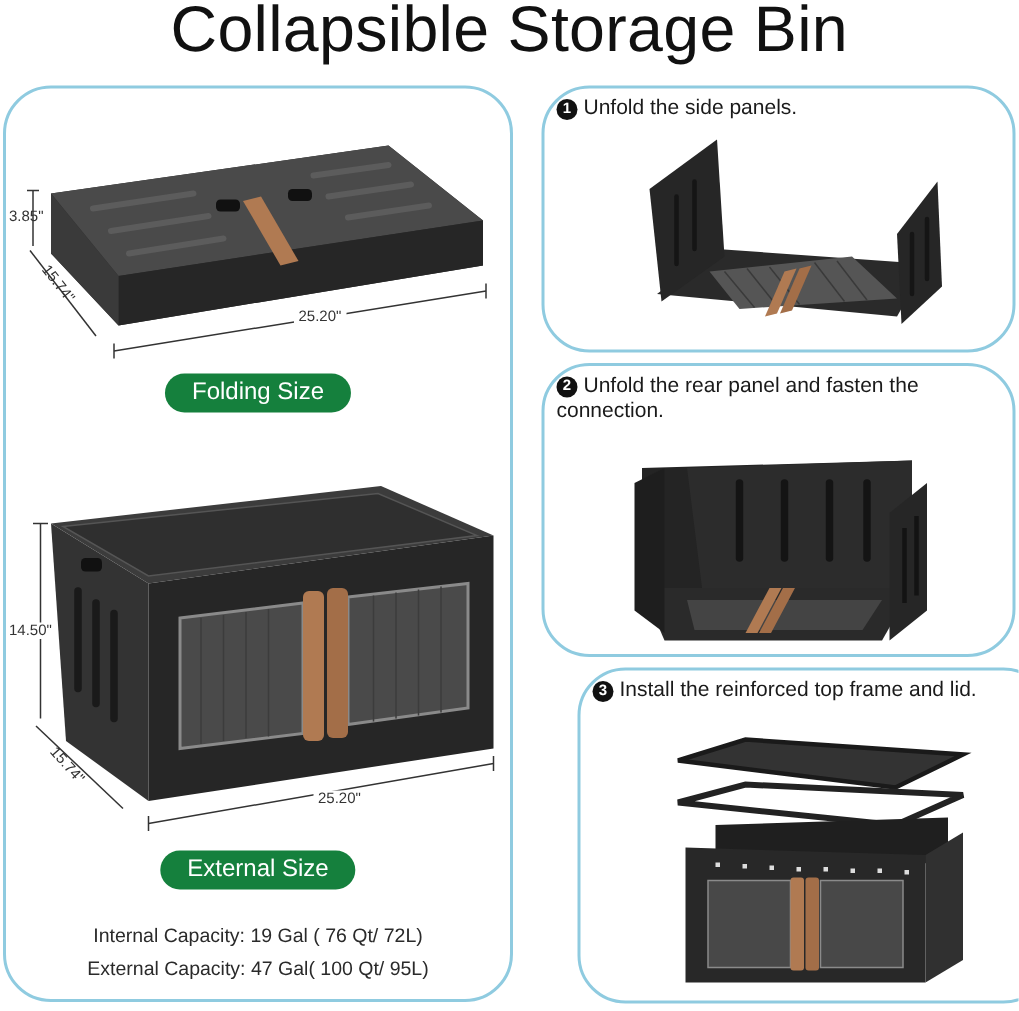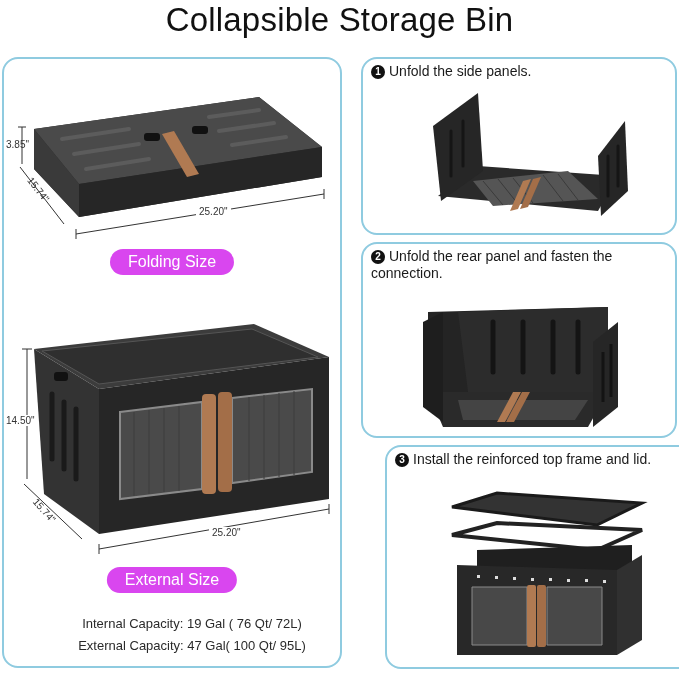"Collapsible Storage Bin" .title { font-size: 33px -> 43px }
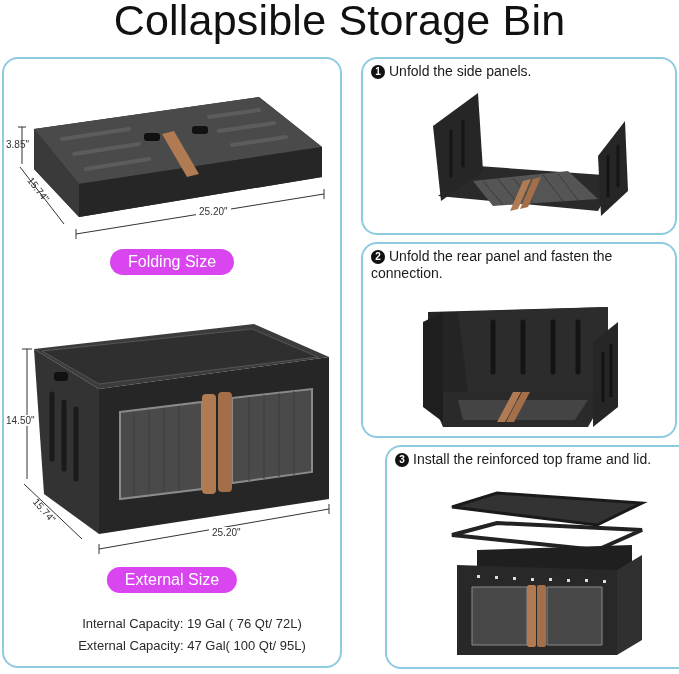"1 Unfold the side panels." .panel { border-radius: 16px -> 32px }
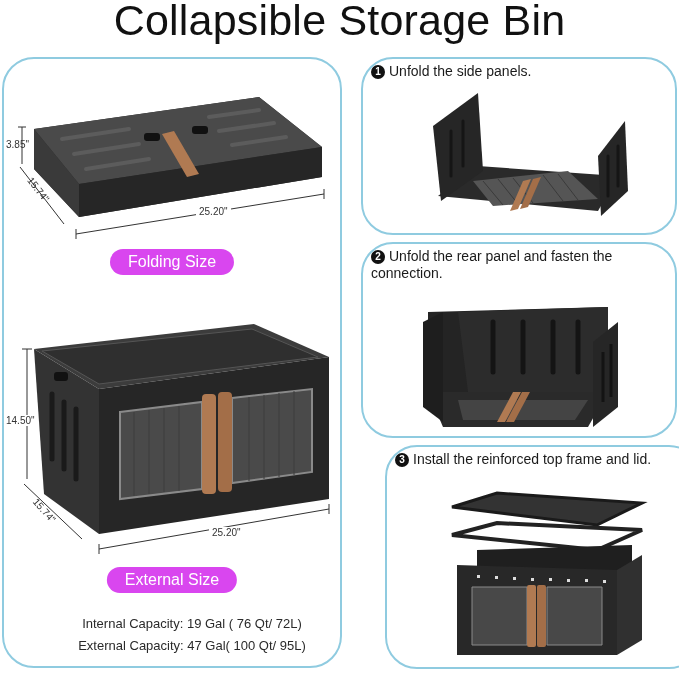"Folding Size" .badge { background: #d946ef -> #15803d }
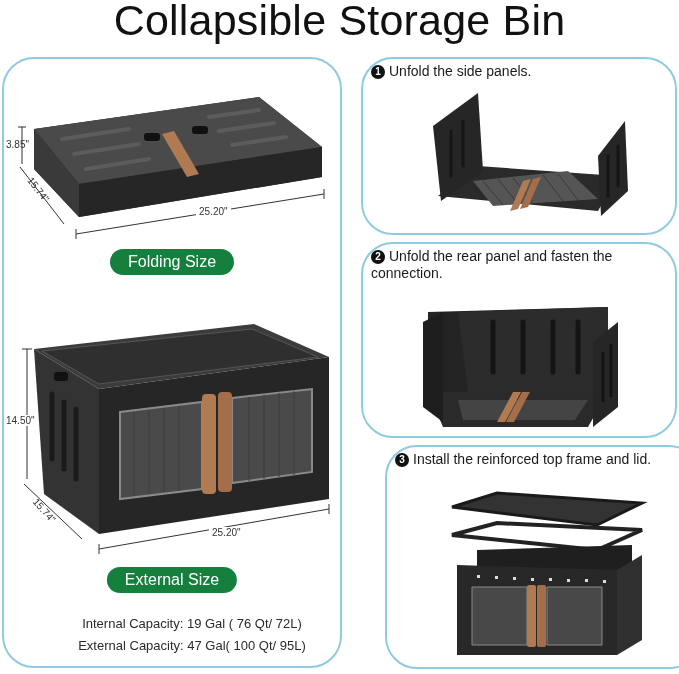"Internal Capacity: 19 Gal (" .cap { margin-left: 20px -> none }
